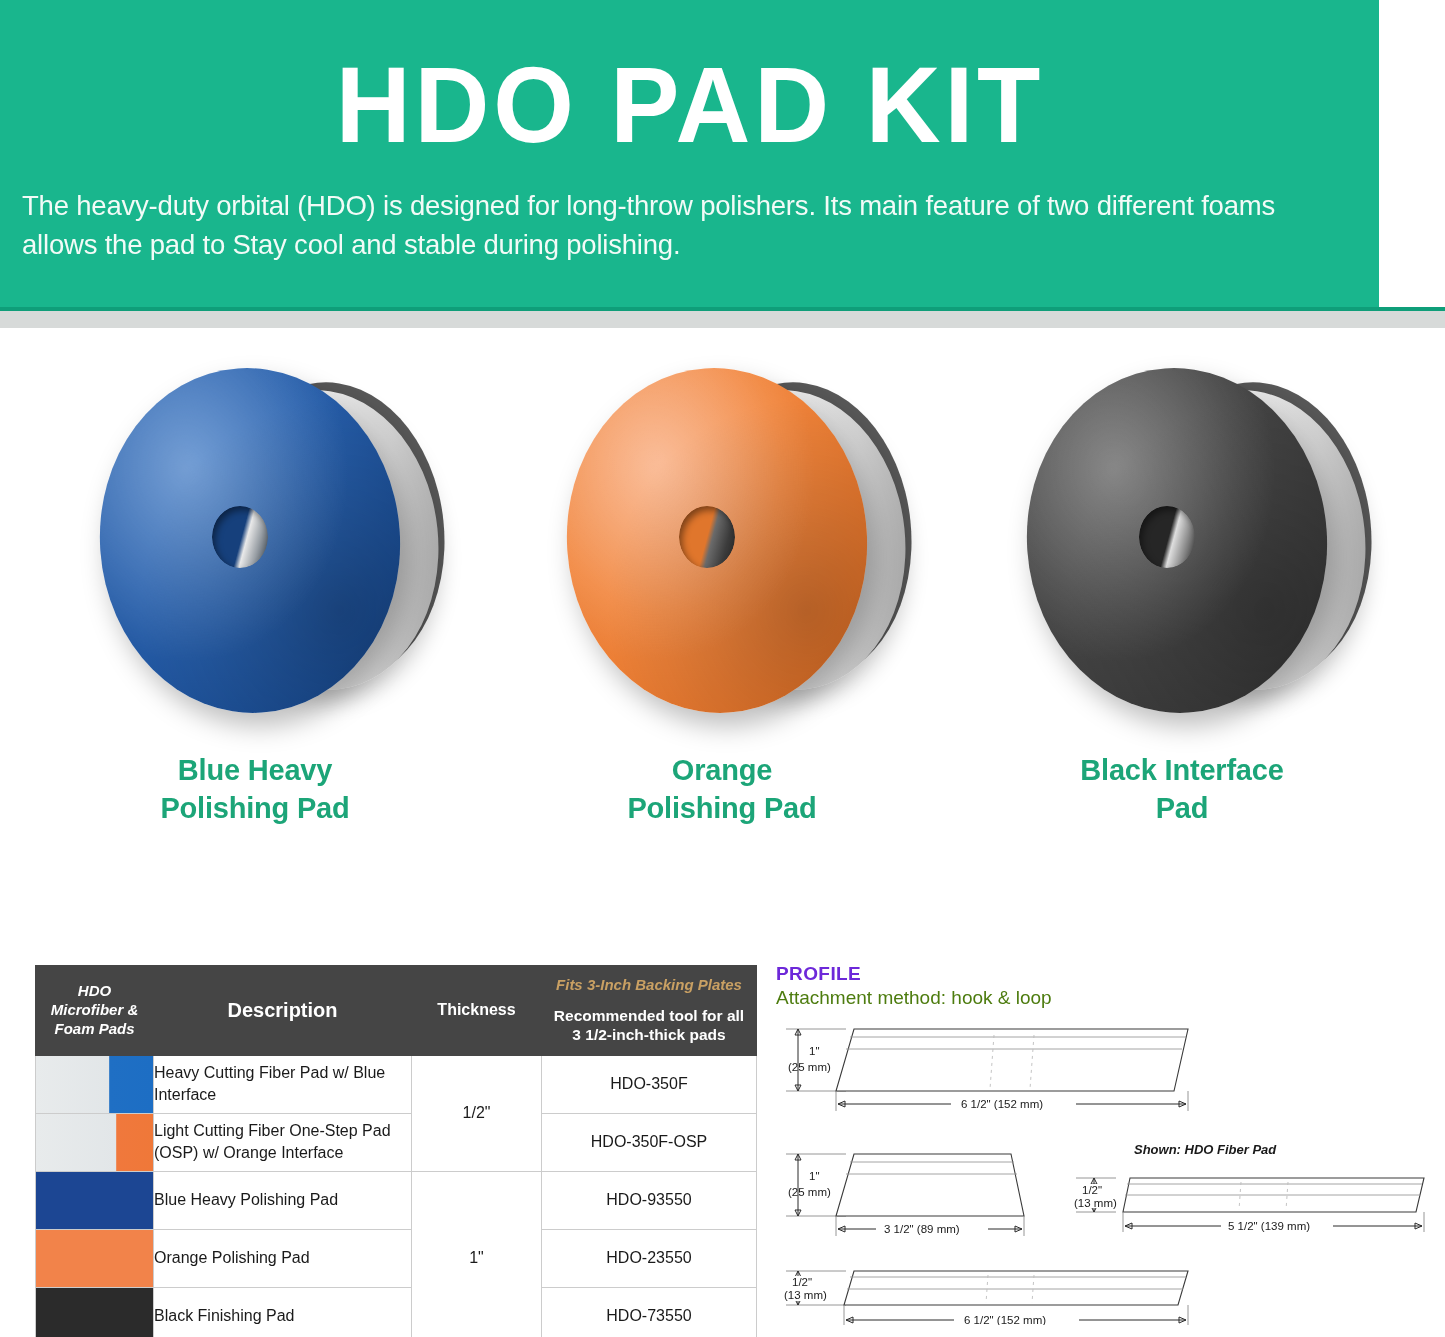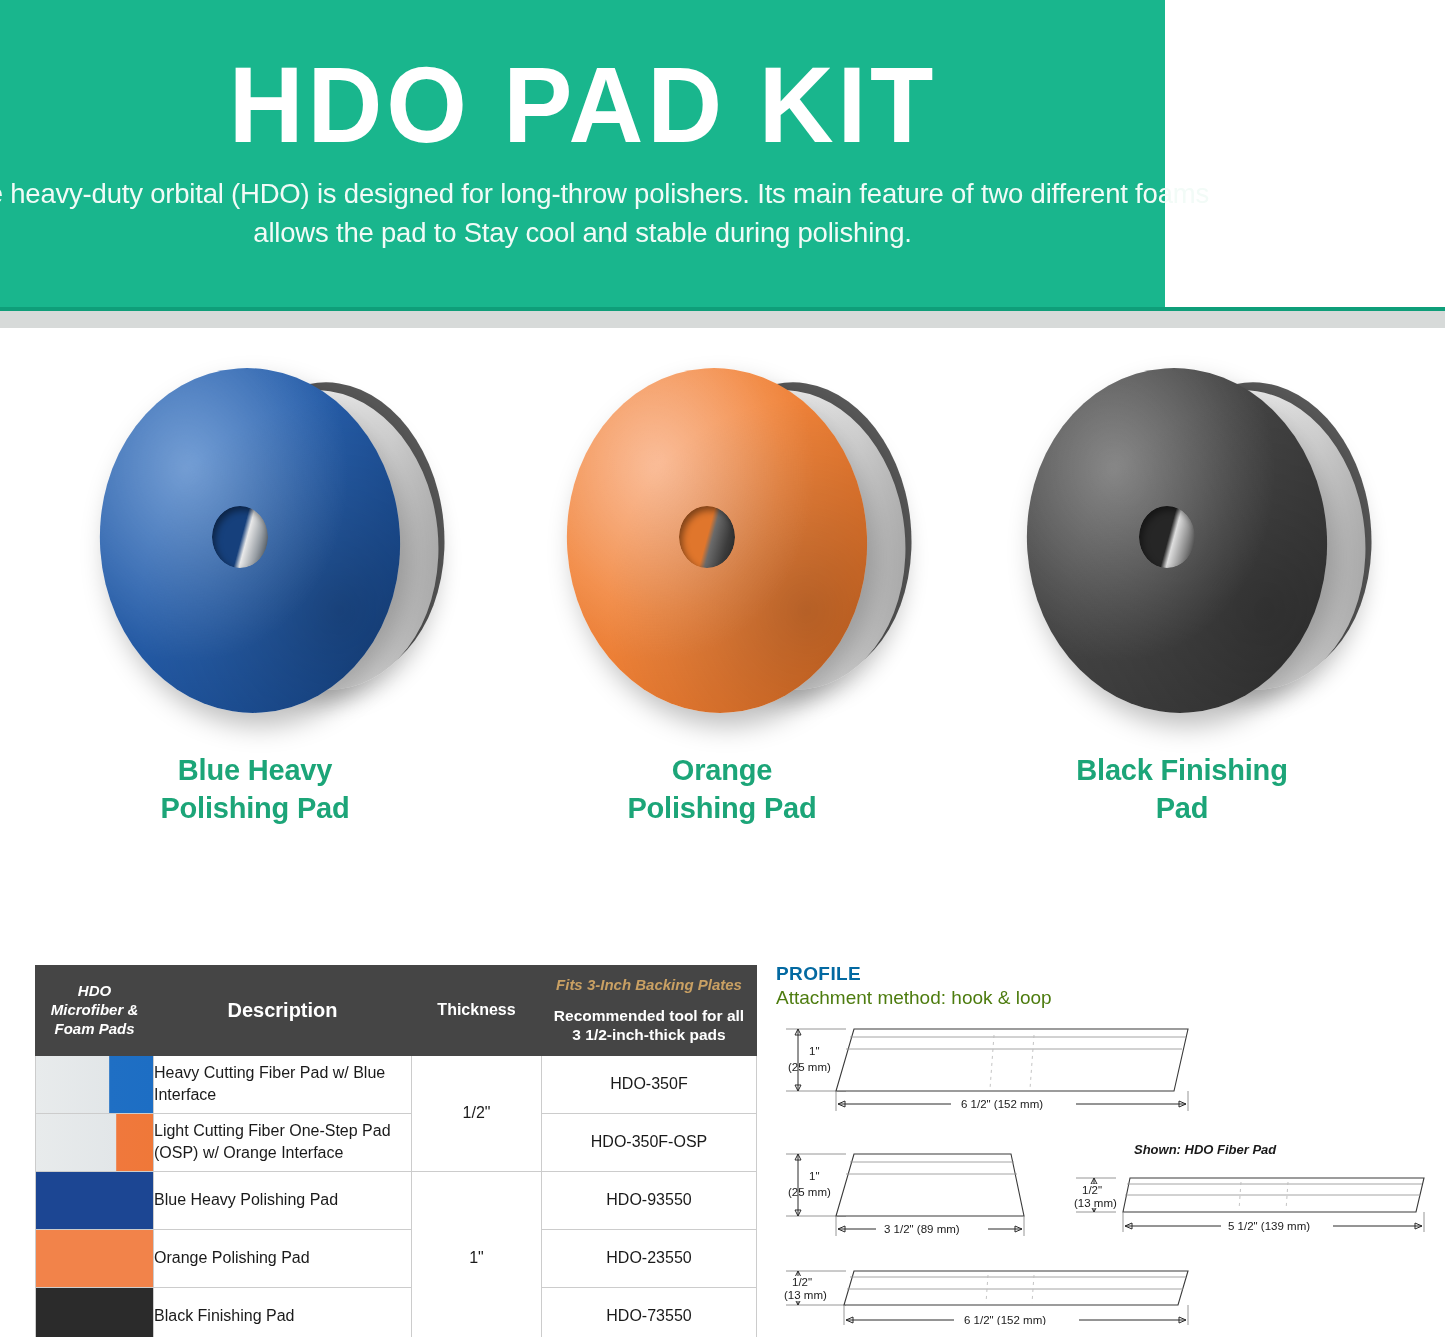"HDO PAD KIT" .header { width: 1165px -> 1379px }
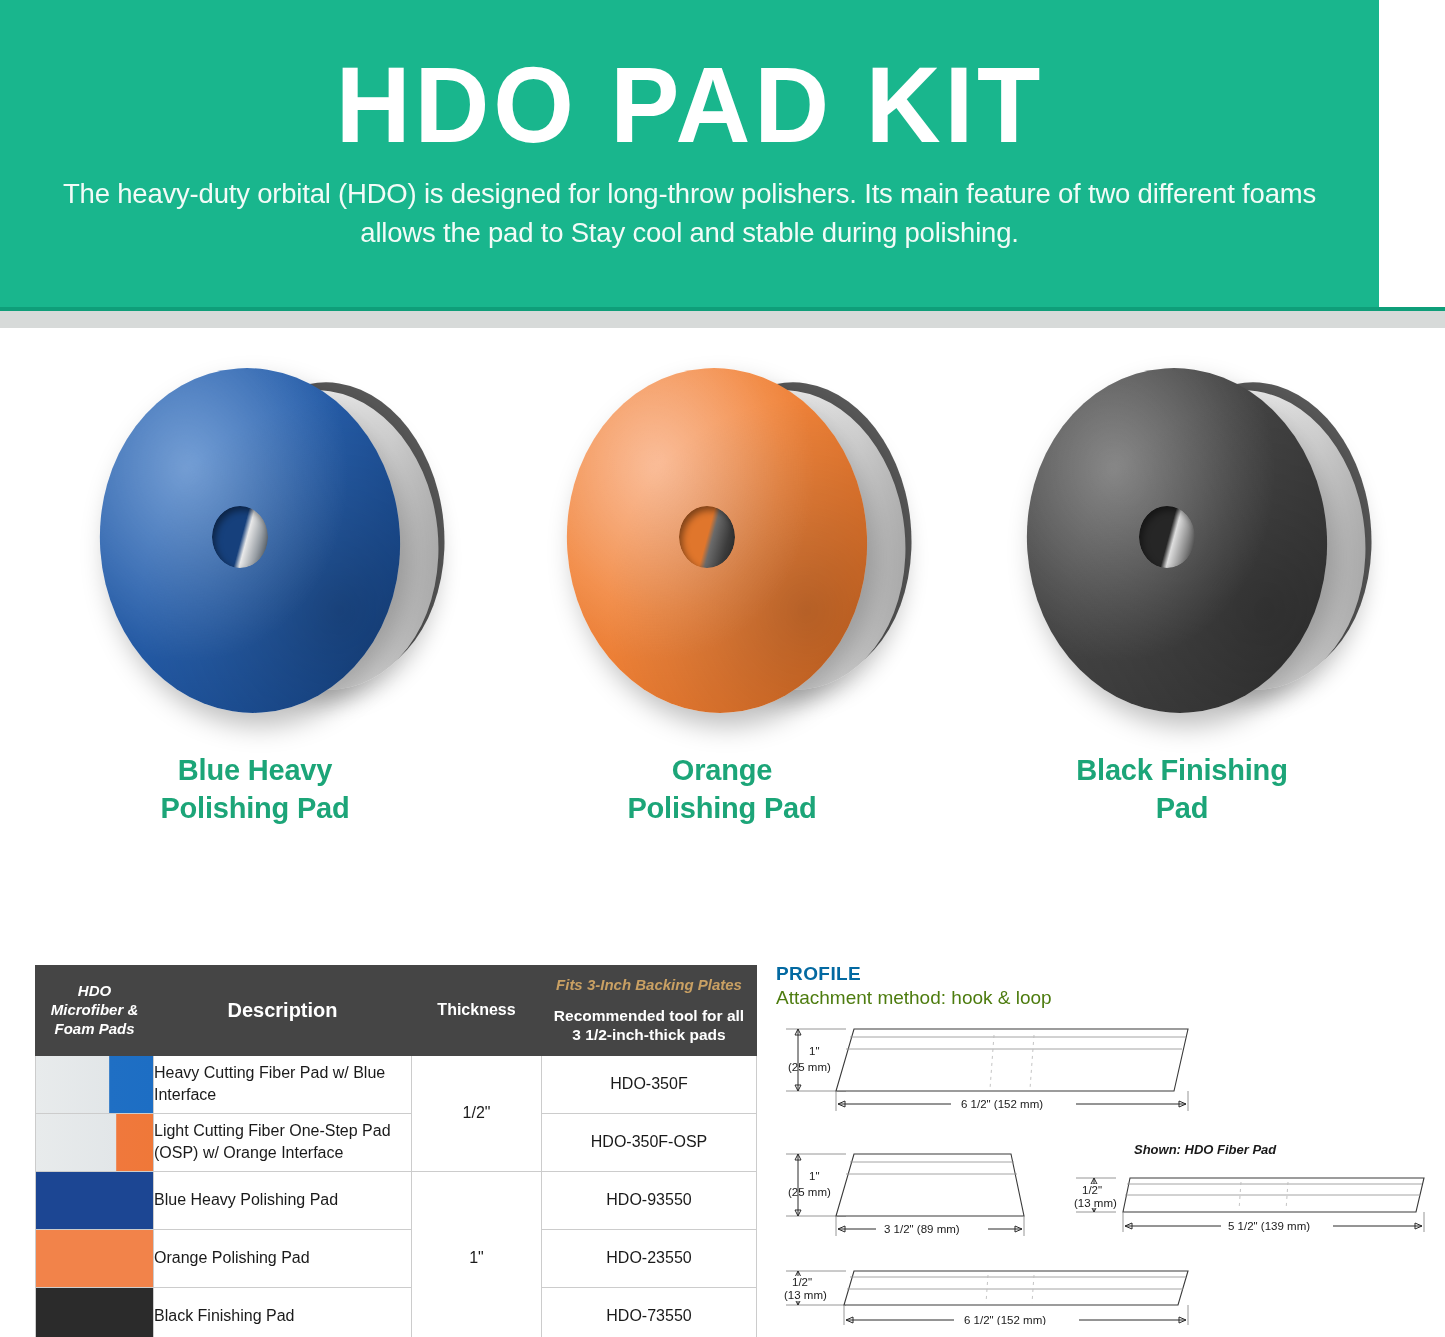"The heavy-duty orbital (HDO) is" .header-sub { margin-top: 13px -> 25px; text-align: center -> none }
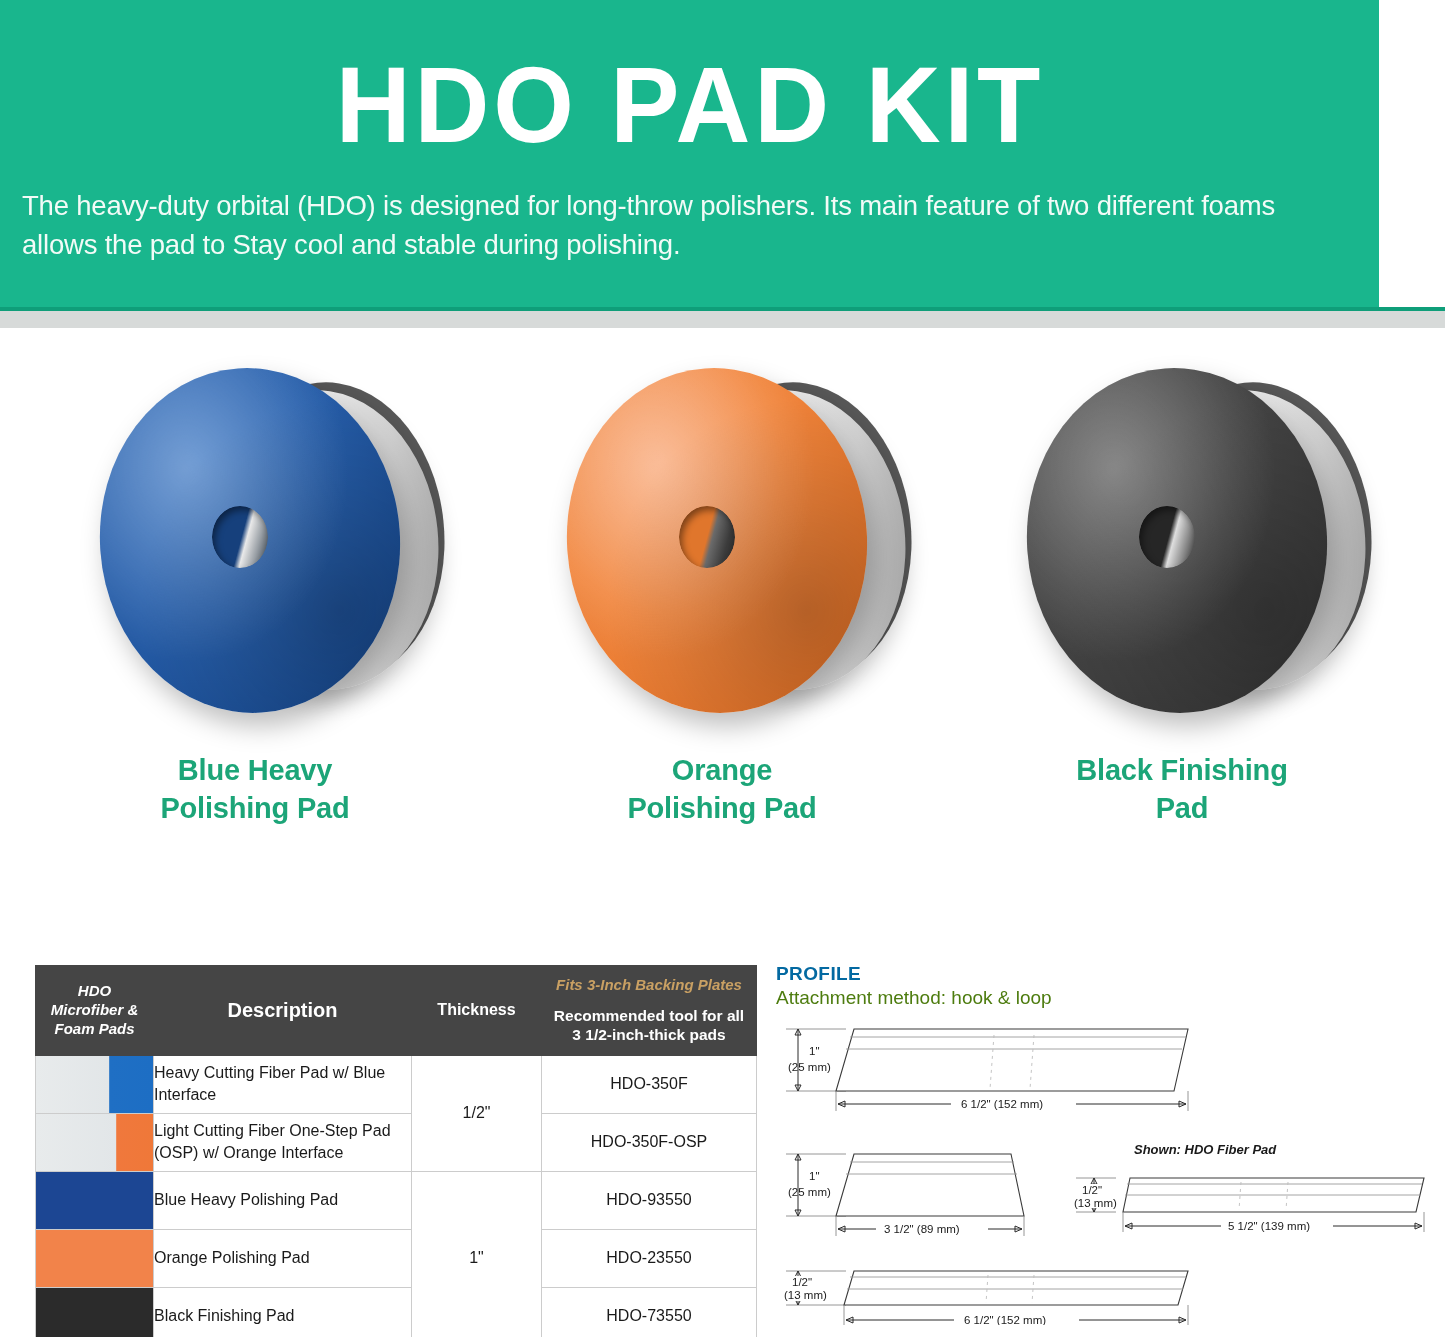"Black Finishing" div.pad-label { text: Finishing -> Interface }
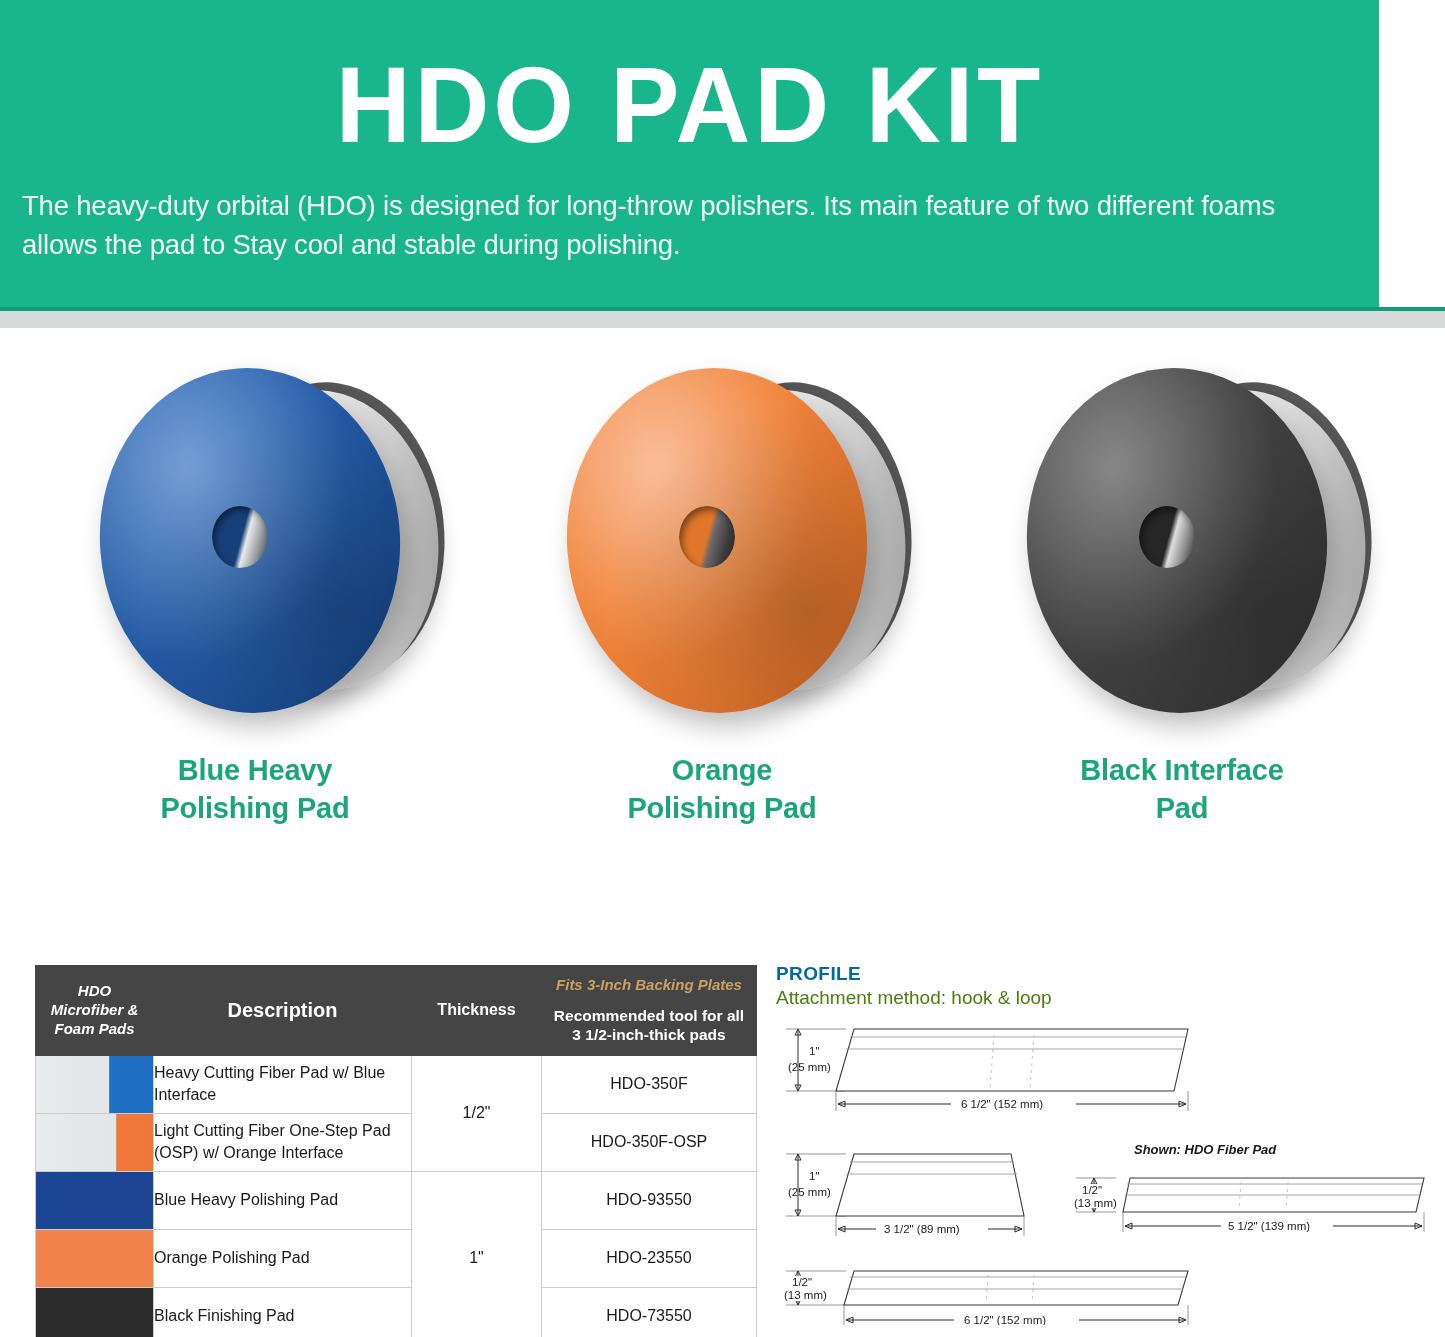"PROFILE" .profile-title { color: #0369a1 -> #6d28d9 }
